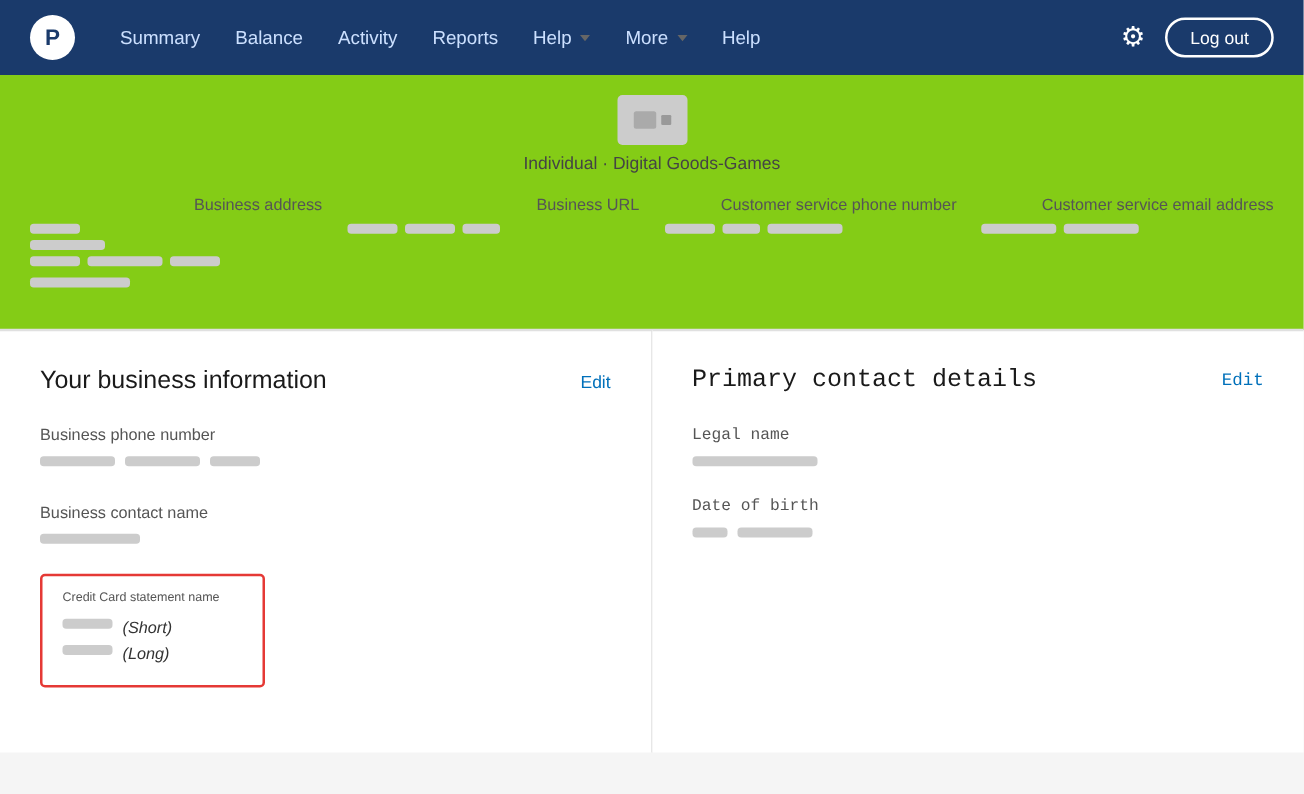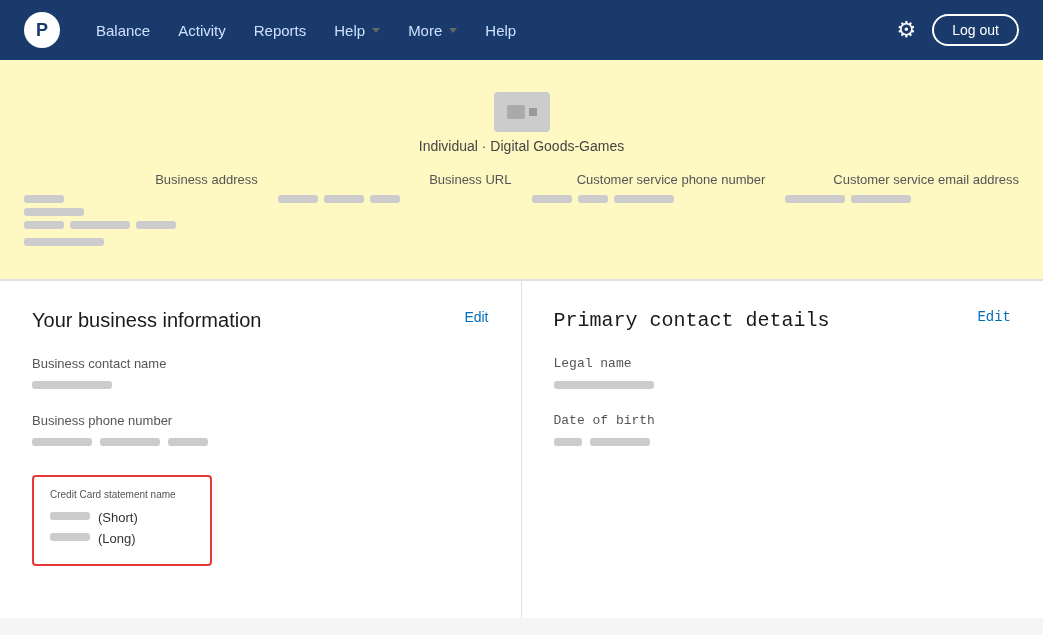"Summary" a.nav-link { html: none -> <a>Summary</a> }
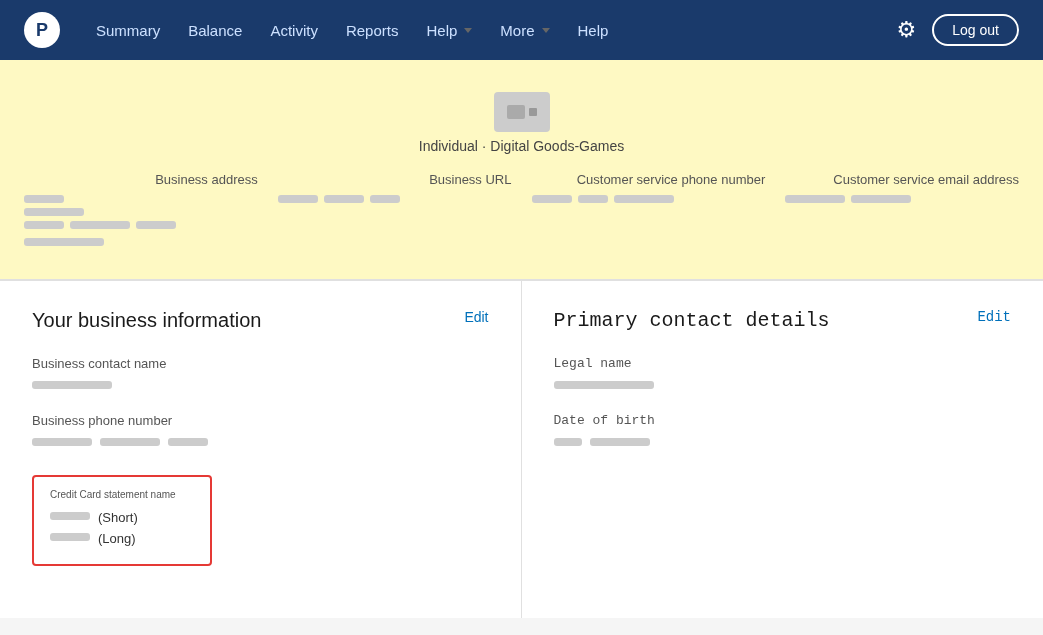"Individual · Digital Goods-Games" .profile-section { background: #fef9c3 -> #84cc16; padding: 32px 24px 28px -> 16px 24px 28px }
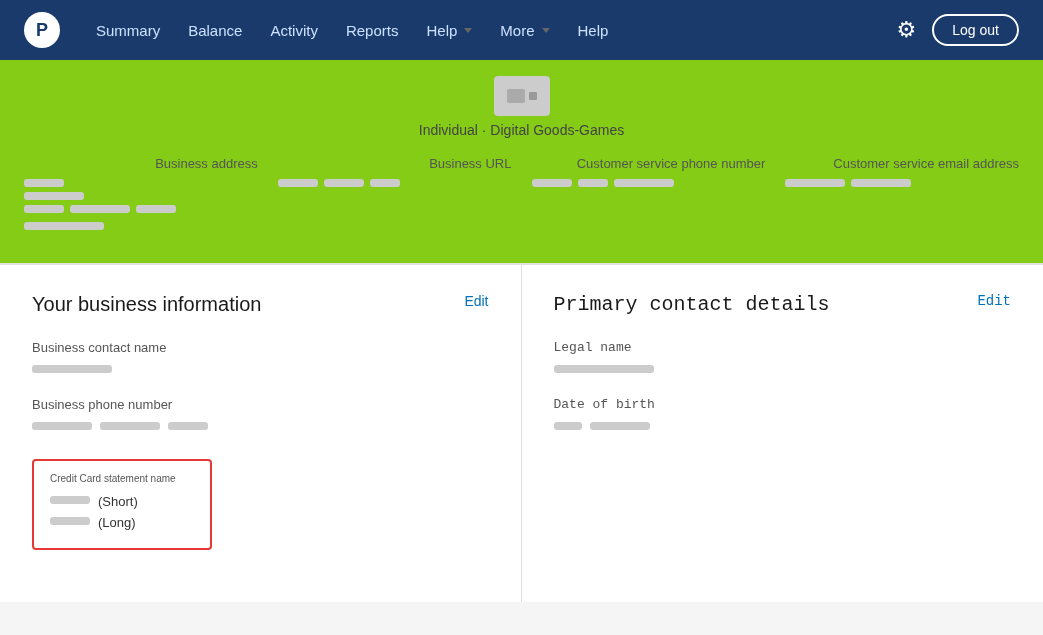"Your business information" .card-header { align-items: flex-start -> center }
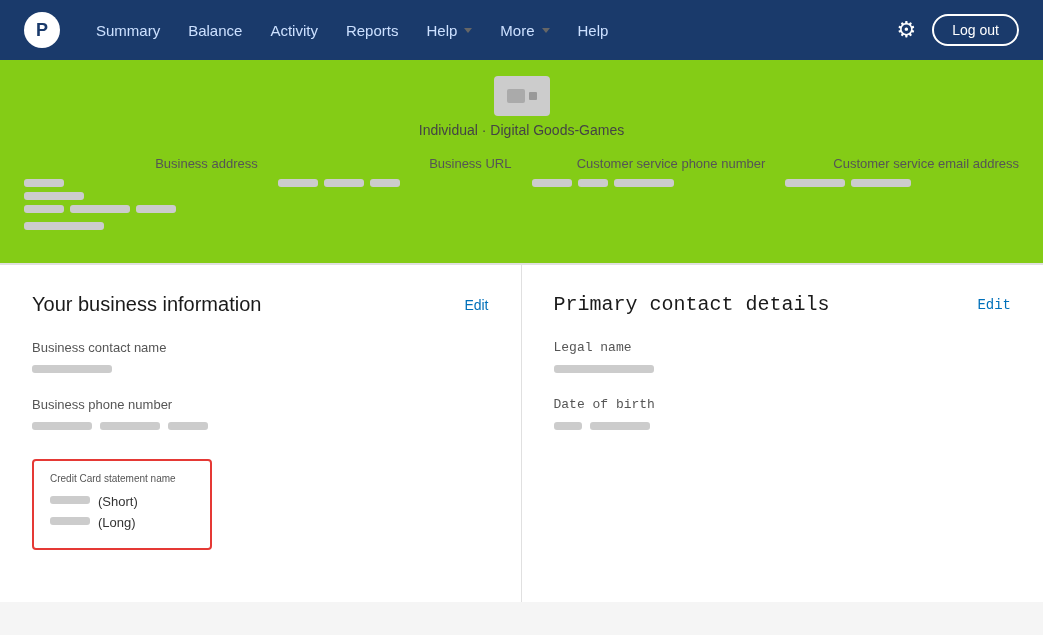"Business contact name" div.field-section { order: before "Business phone number" -> after "Business phone number" }
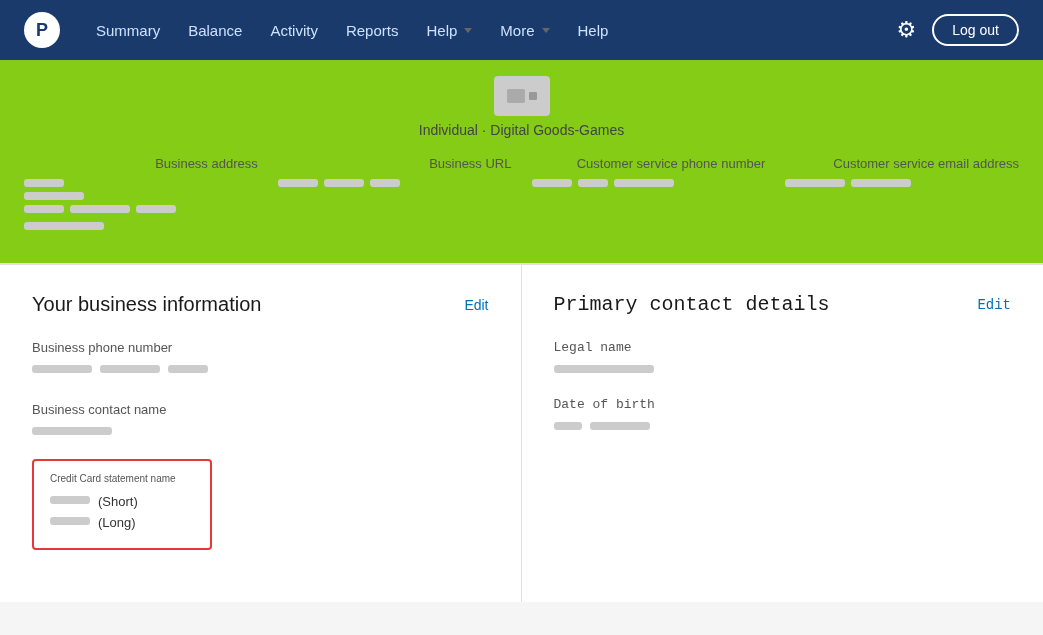"(Short)" .cc-row { align-items: flex-end -> center; font-style: none -> italic }
